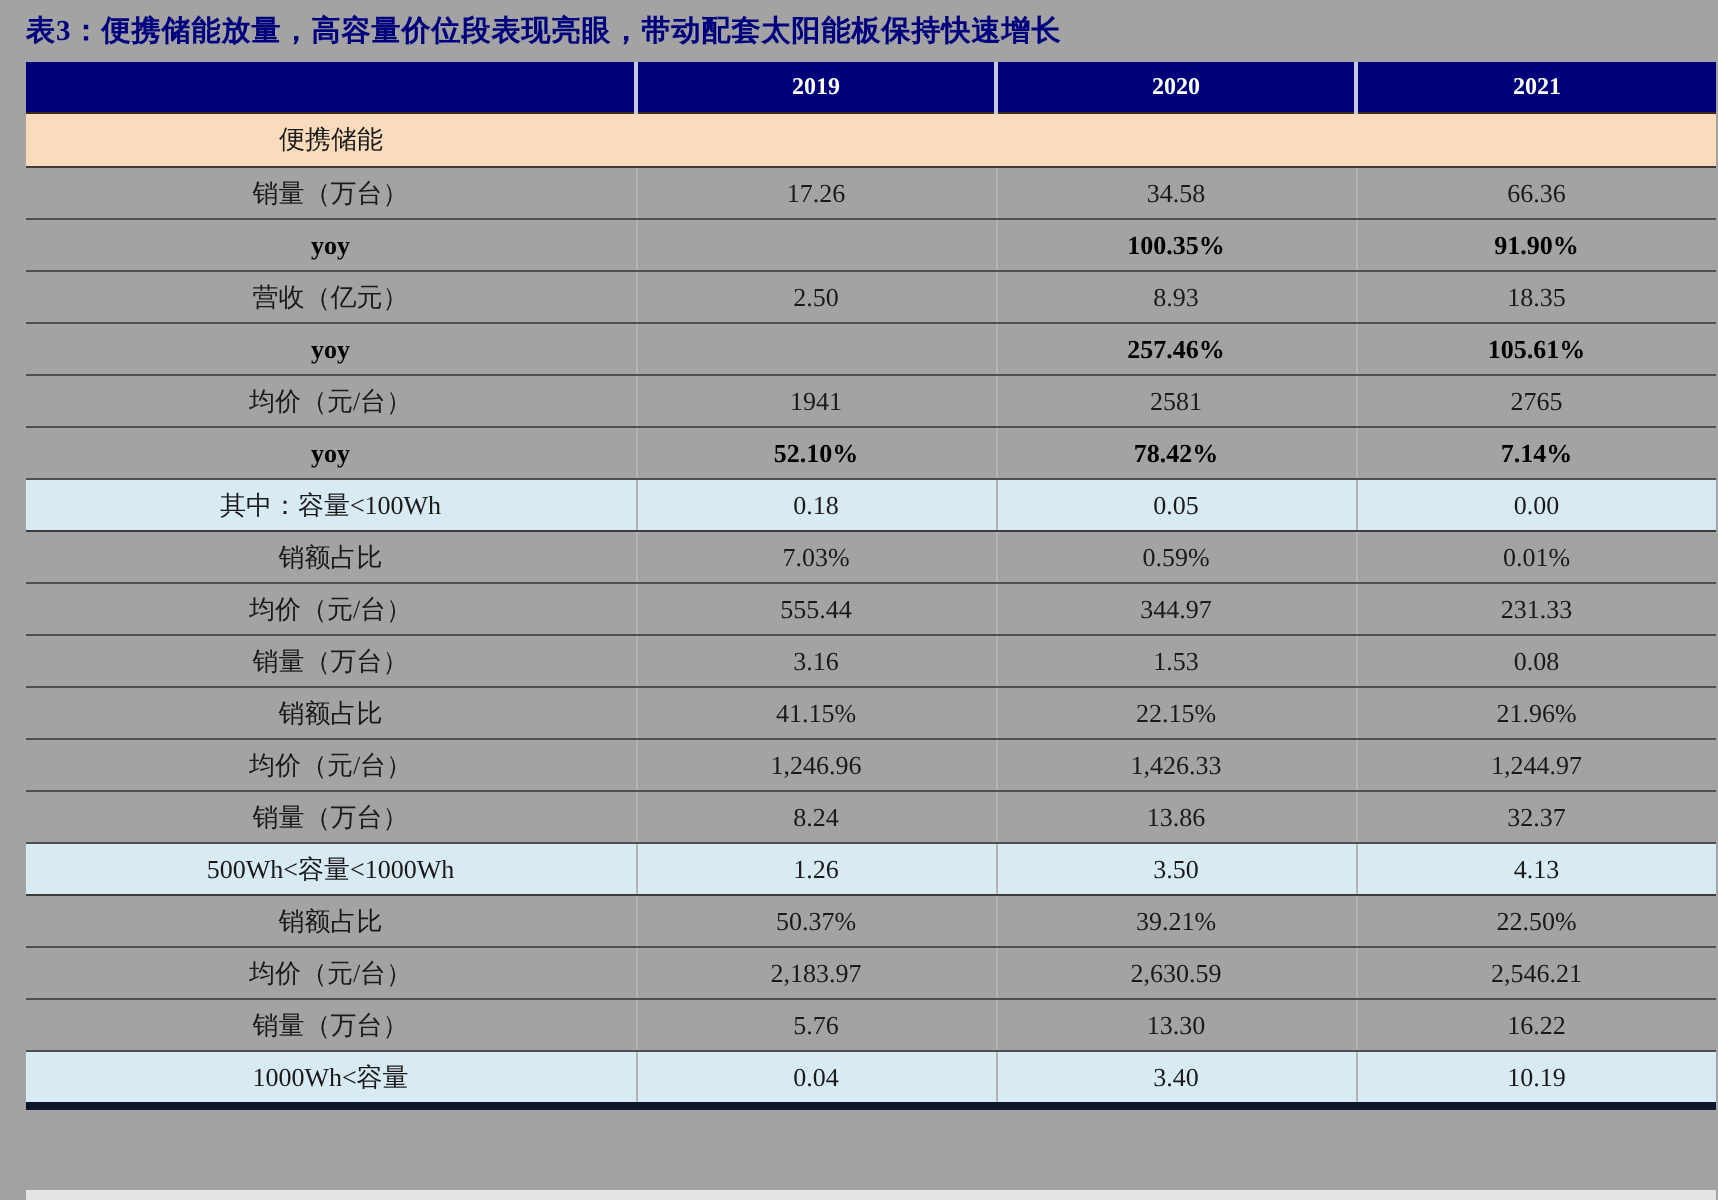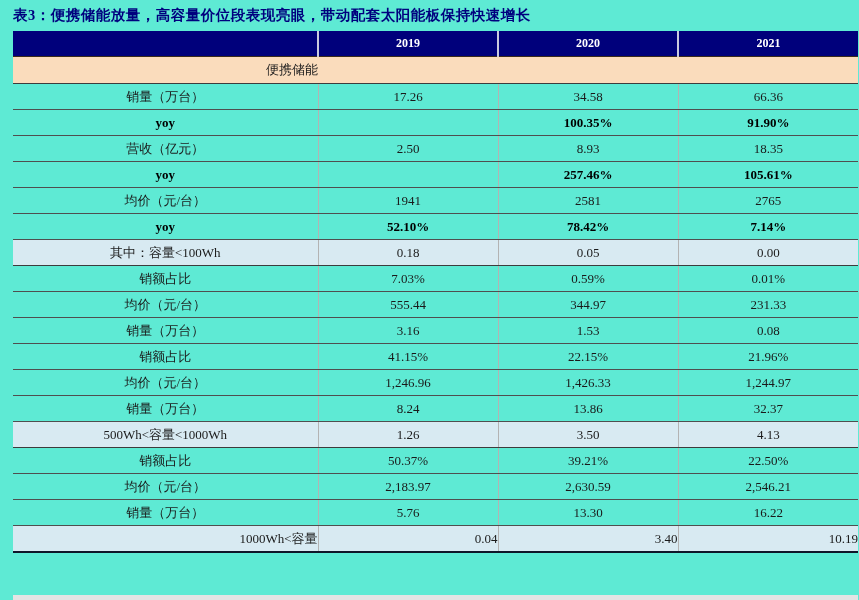"表3：便携储能放量，高容量价位段表现亮眼，带动配套太阳能板保持快速增长" .page { background: #5eead4 -> #a3a3a3 }
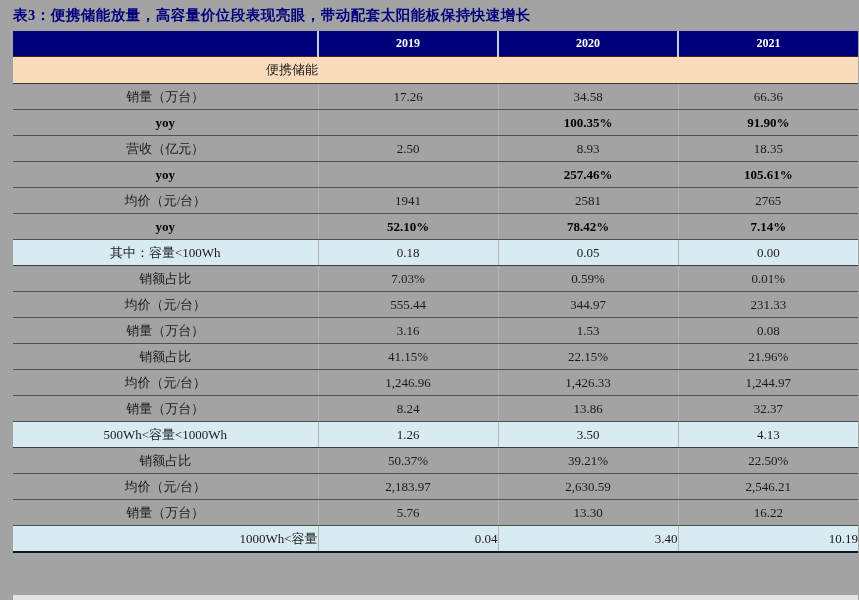"便携储能" tr.section-row td { text-align: right -> center }
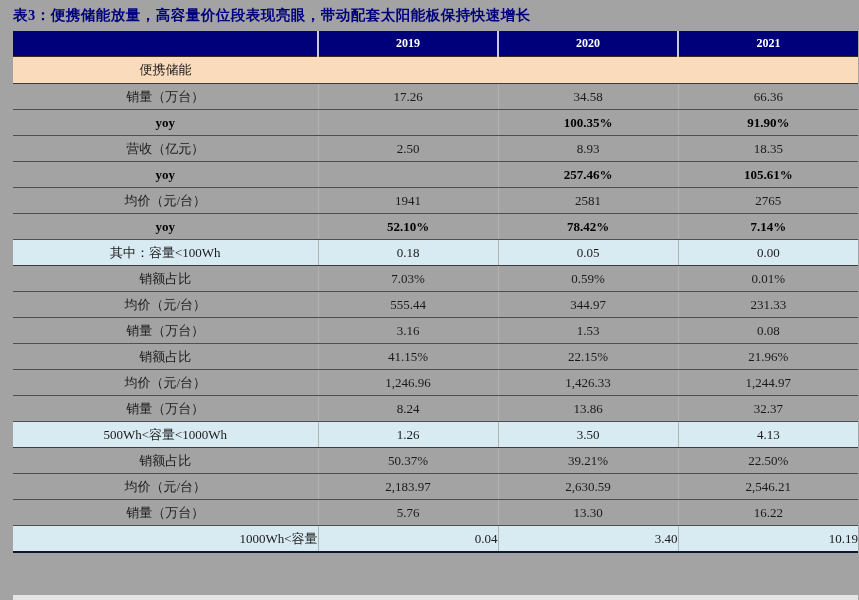"1000Wh<容量" tr.last-row td { border-bottom: 2px solid #0f172a -> 4px solid #0f172a; text-align: right -> none }
